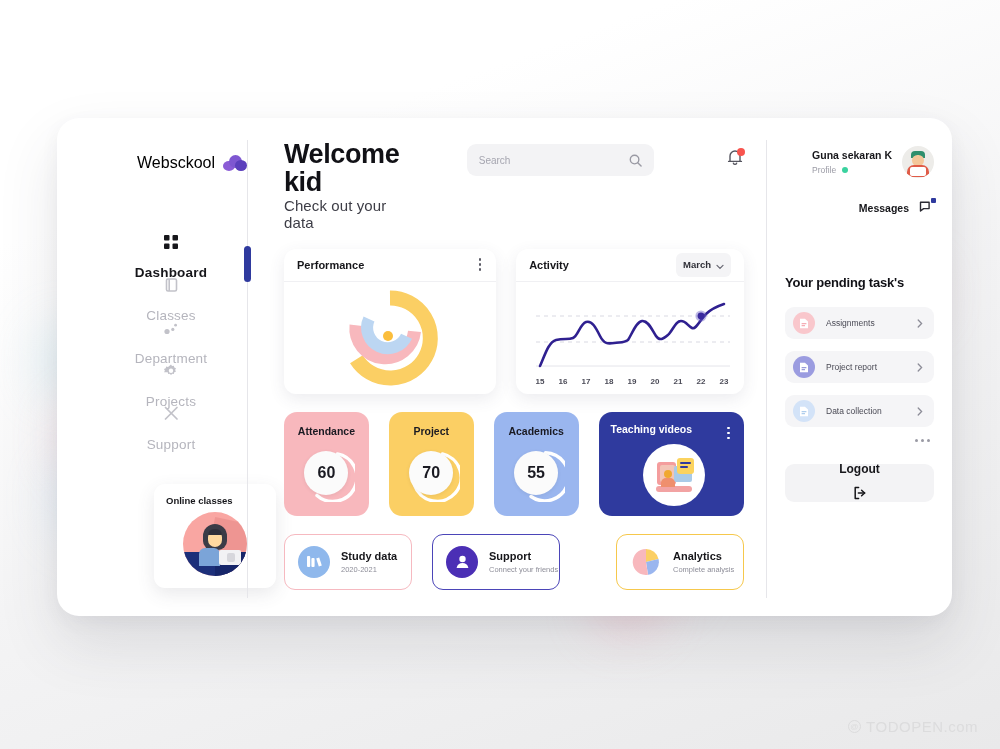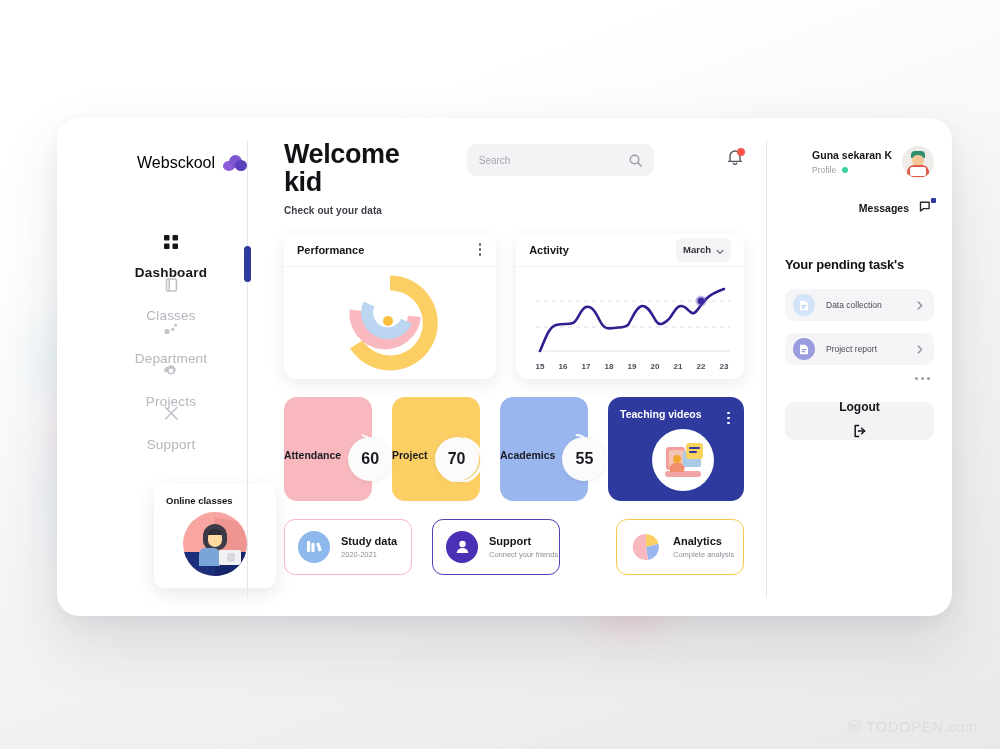"Check out your data" #welcome-sub { font-size: 10px -> 15px; font-weight: bold -> none; margin-top: 8px -> 0 }
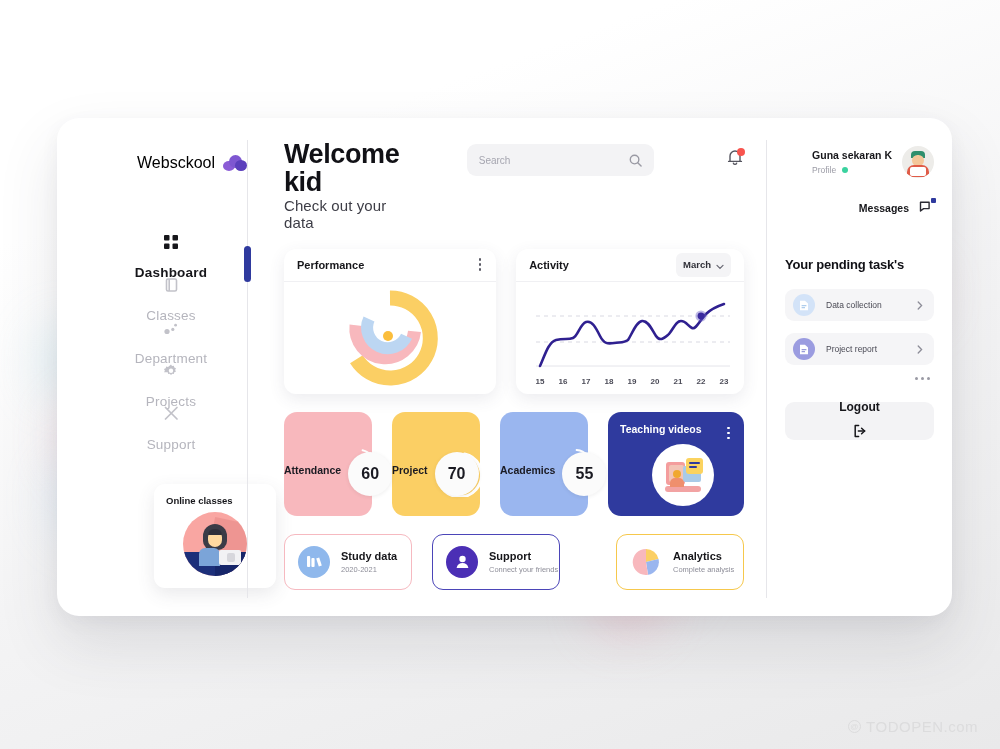"Your pending task's" #tasks-title { margin-top: 42px -> 60px }
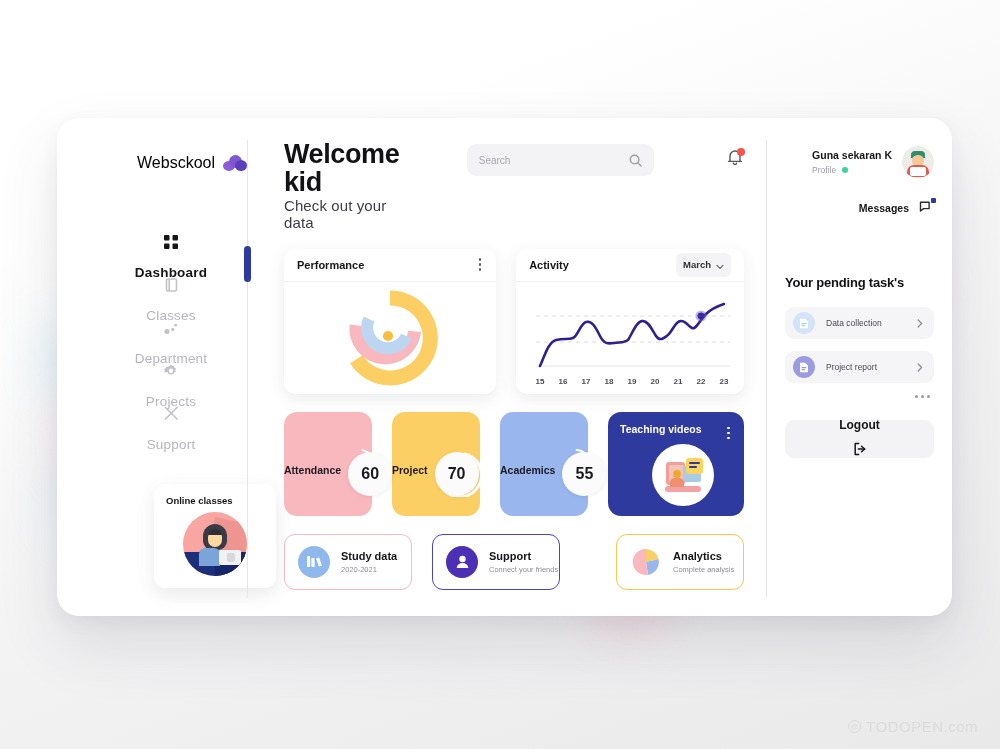"Assignments" div.task-item { html: none -> <div> <span> <svg> <path></path> <rect></rect> <rect></rect> </svg> </span> <span>Assignments</span> <span> <svg> <polyline></polyline> </svg> </span> </div> }
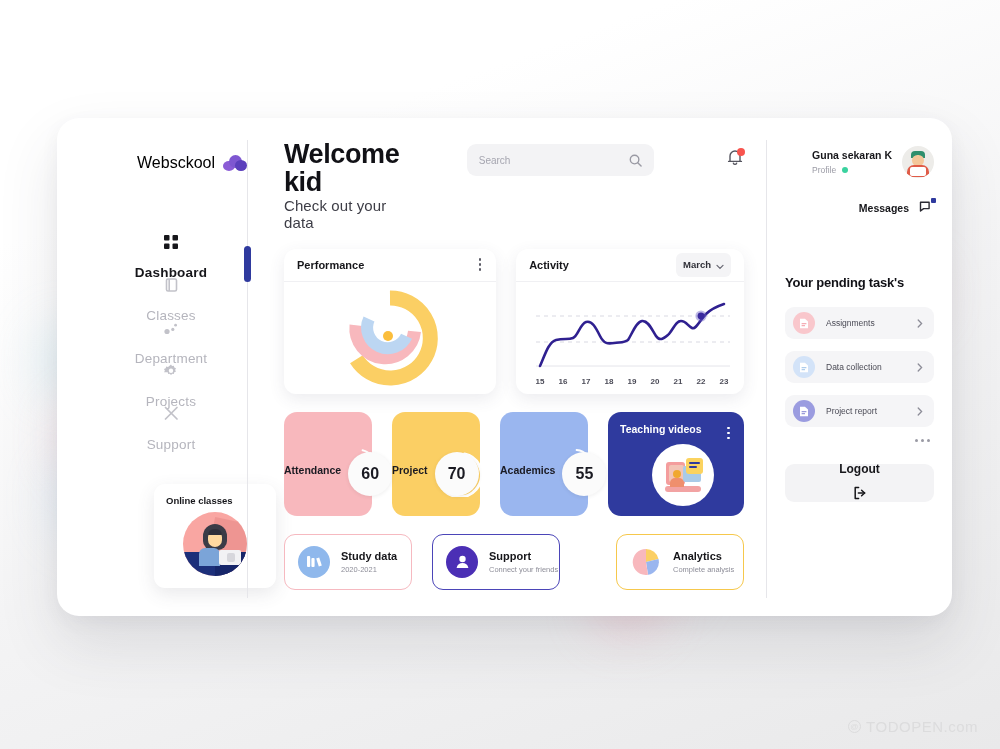"Data collection" div.task-item { order: before "Project report" -> after "Project report" }
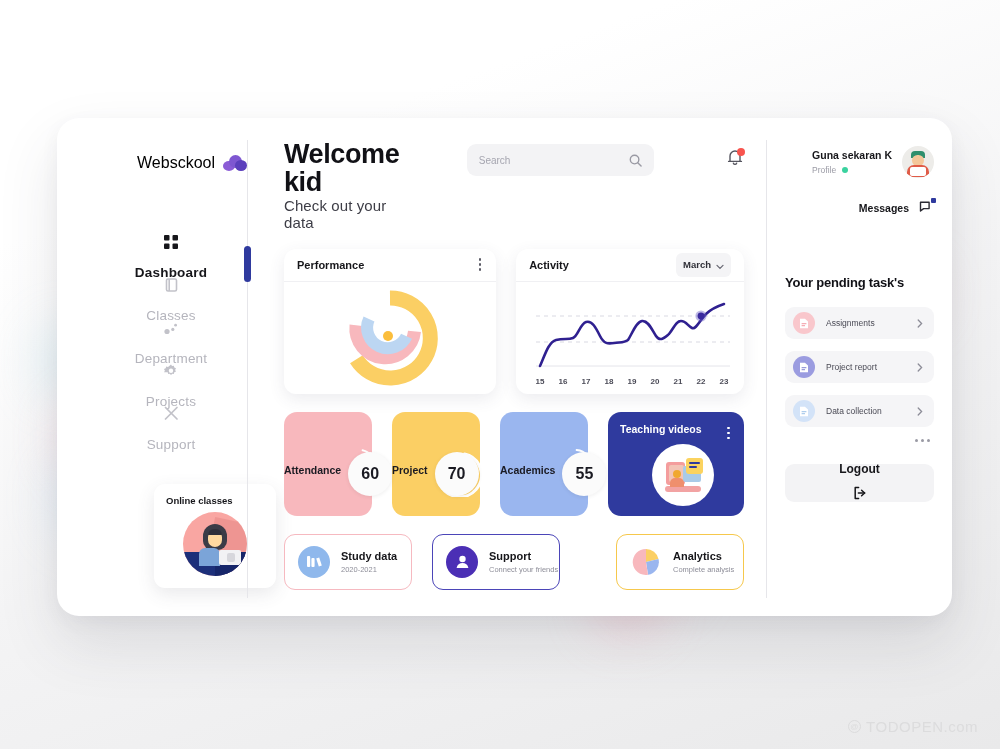"Attendance" .stat-card { flex-direction: row -> column }
